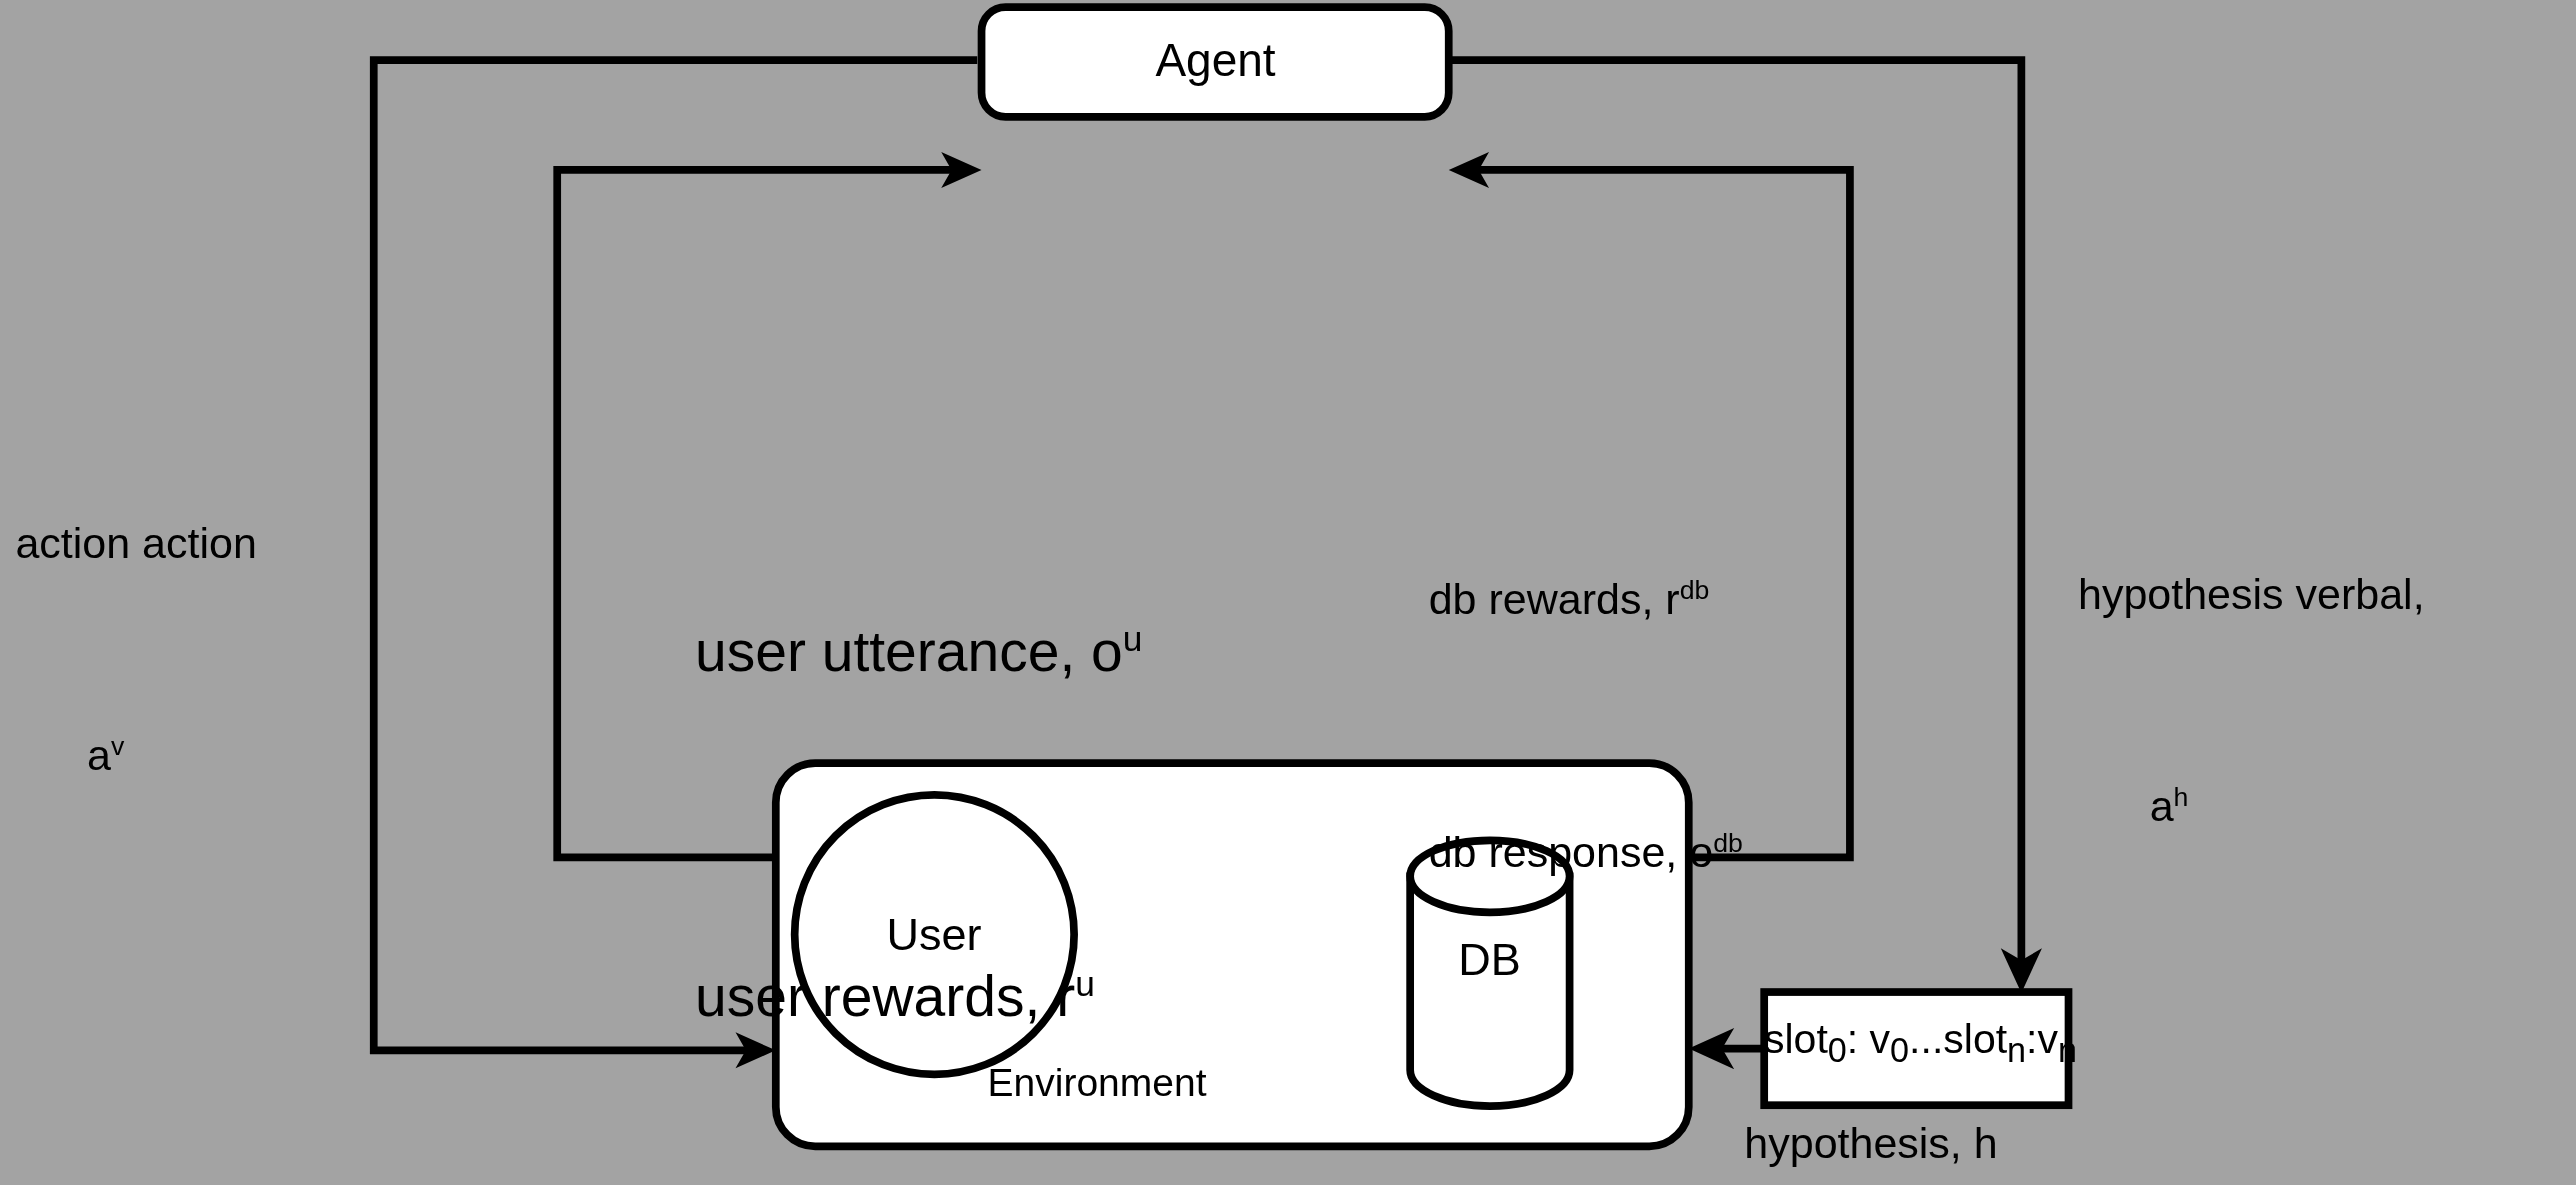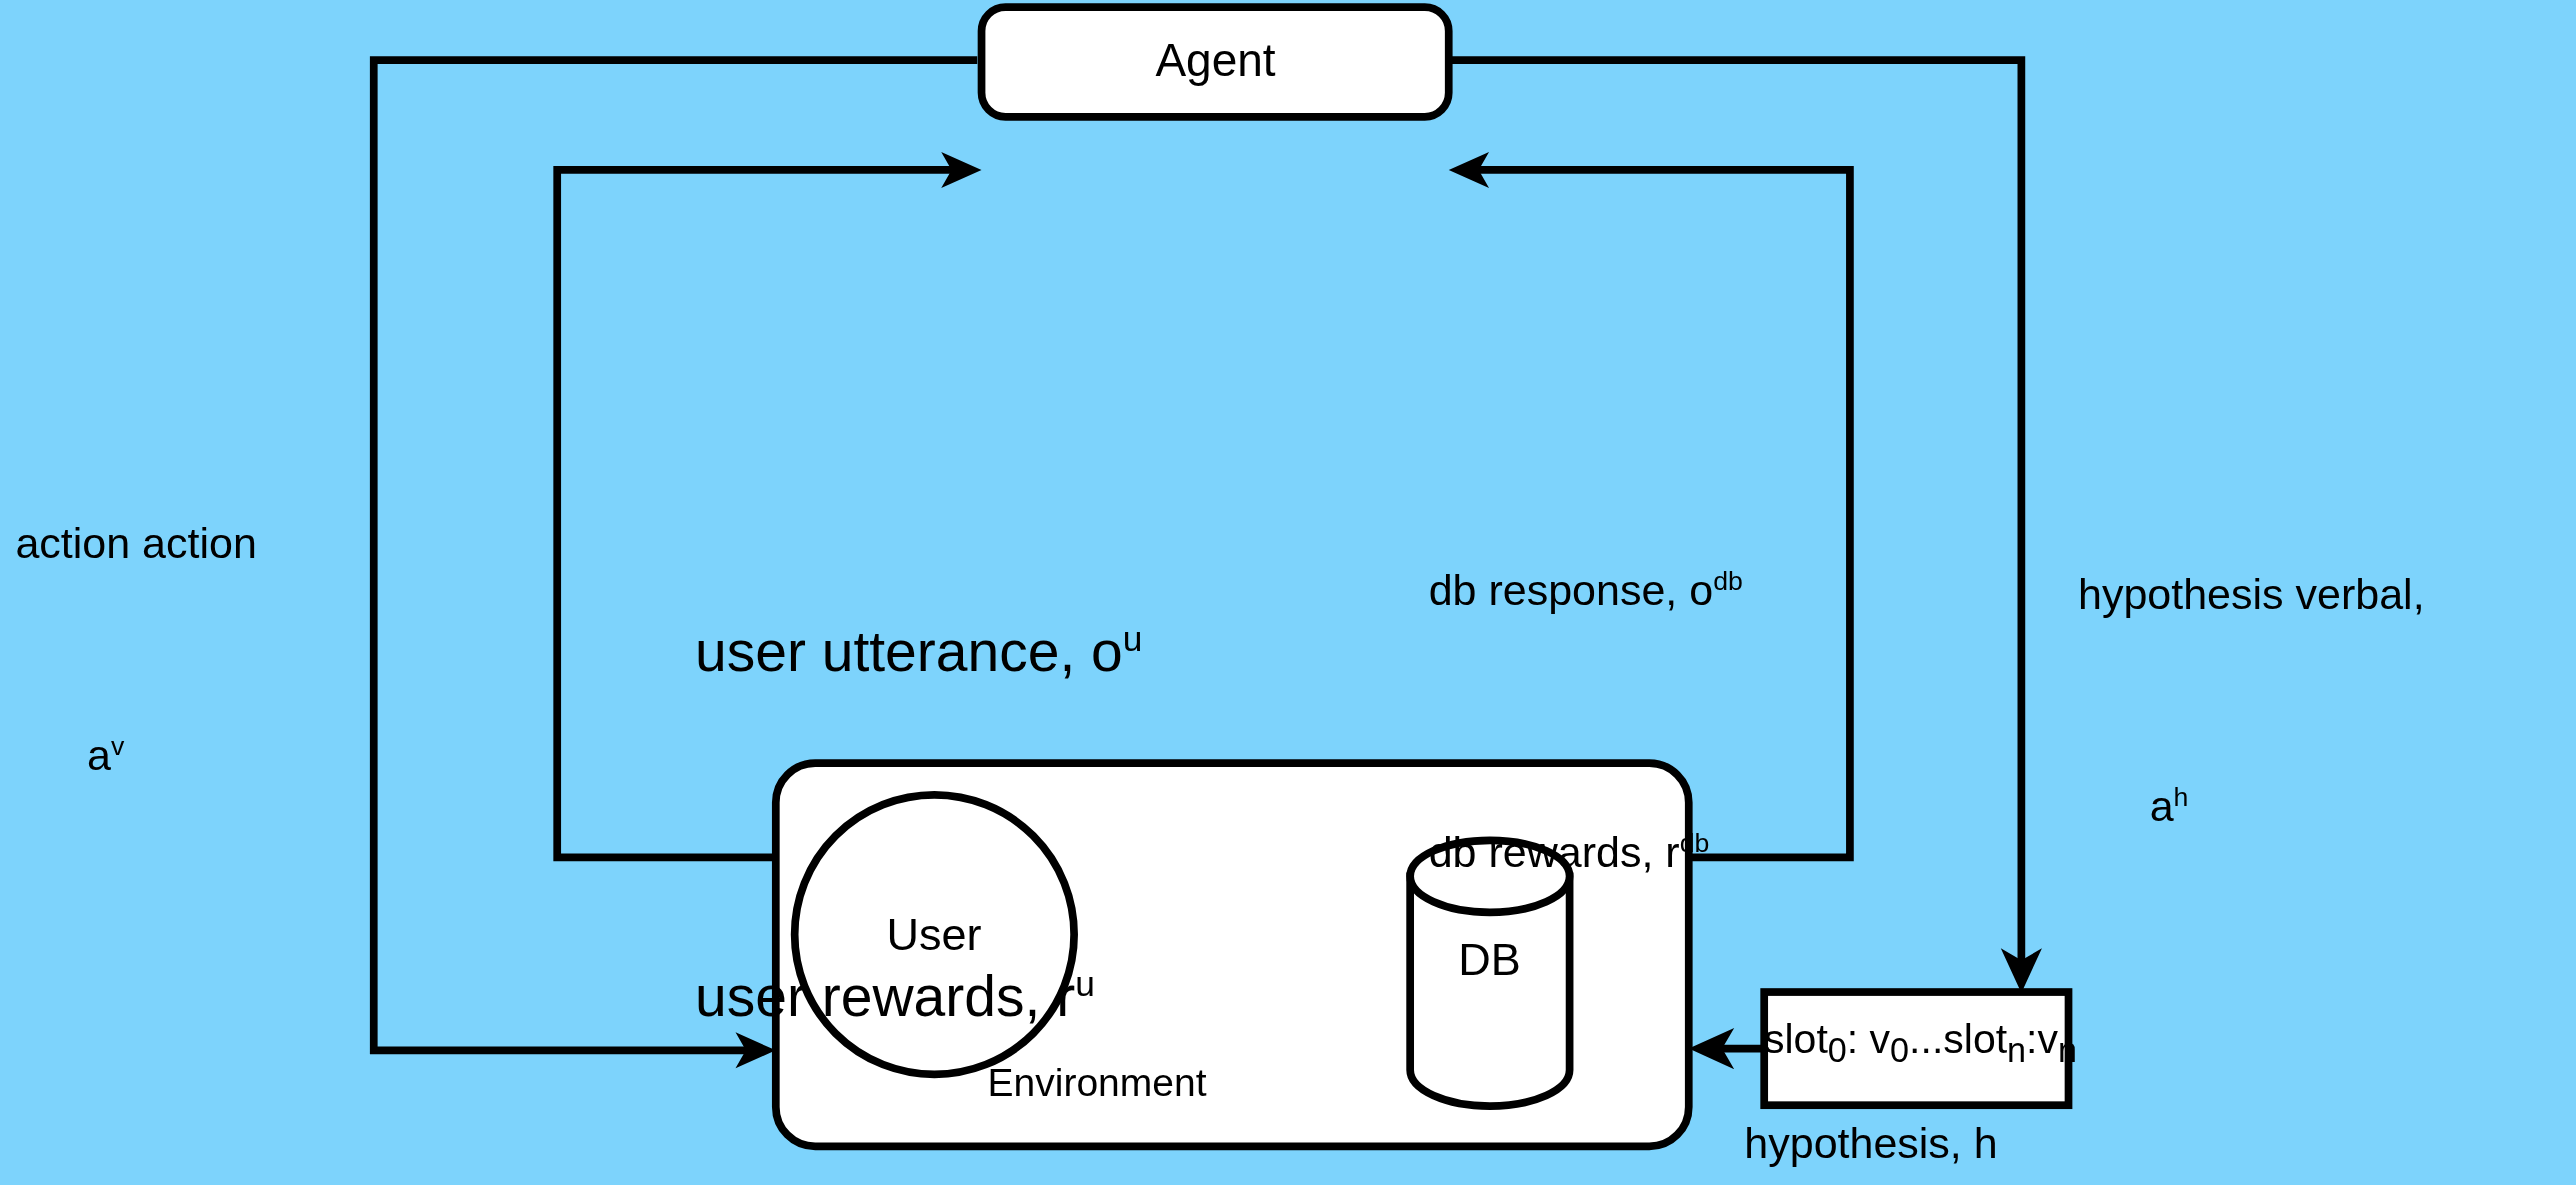"Agent" #canvas { background: #7dd3fc -> #a3a3a3 }
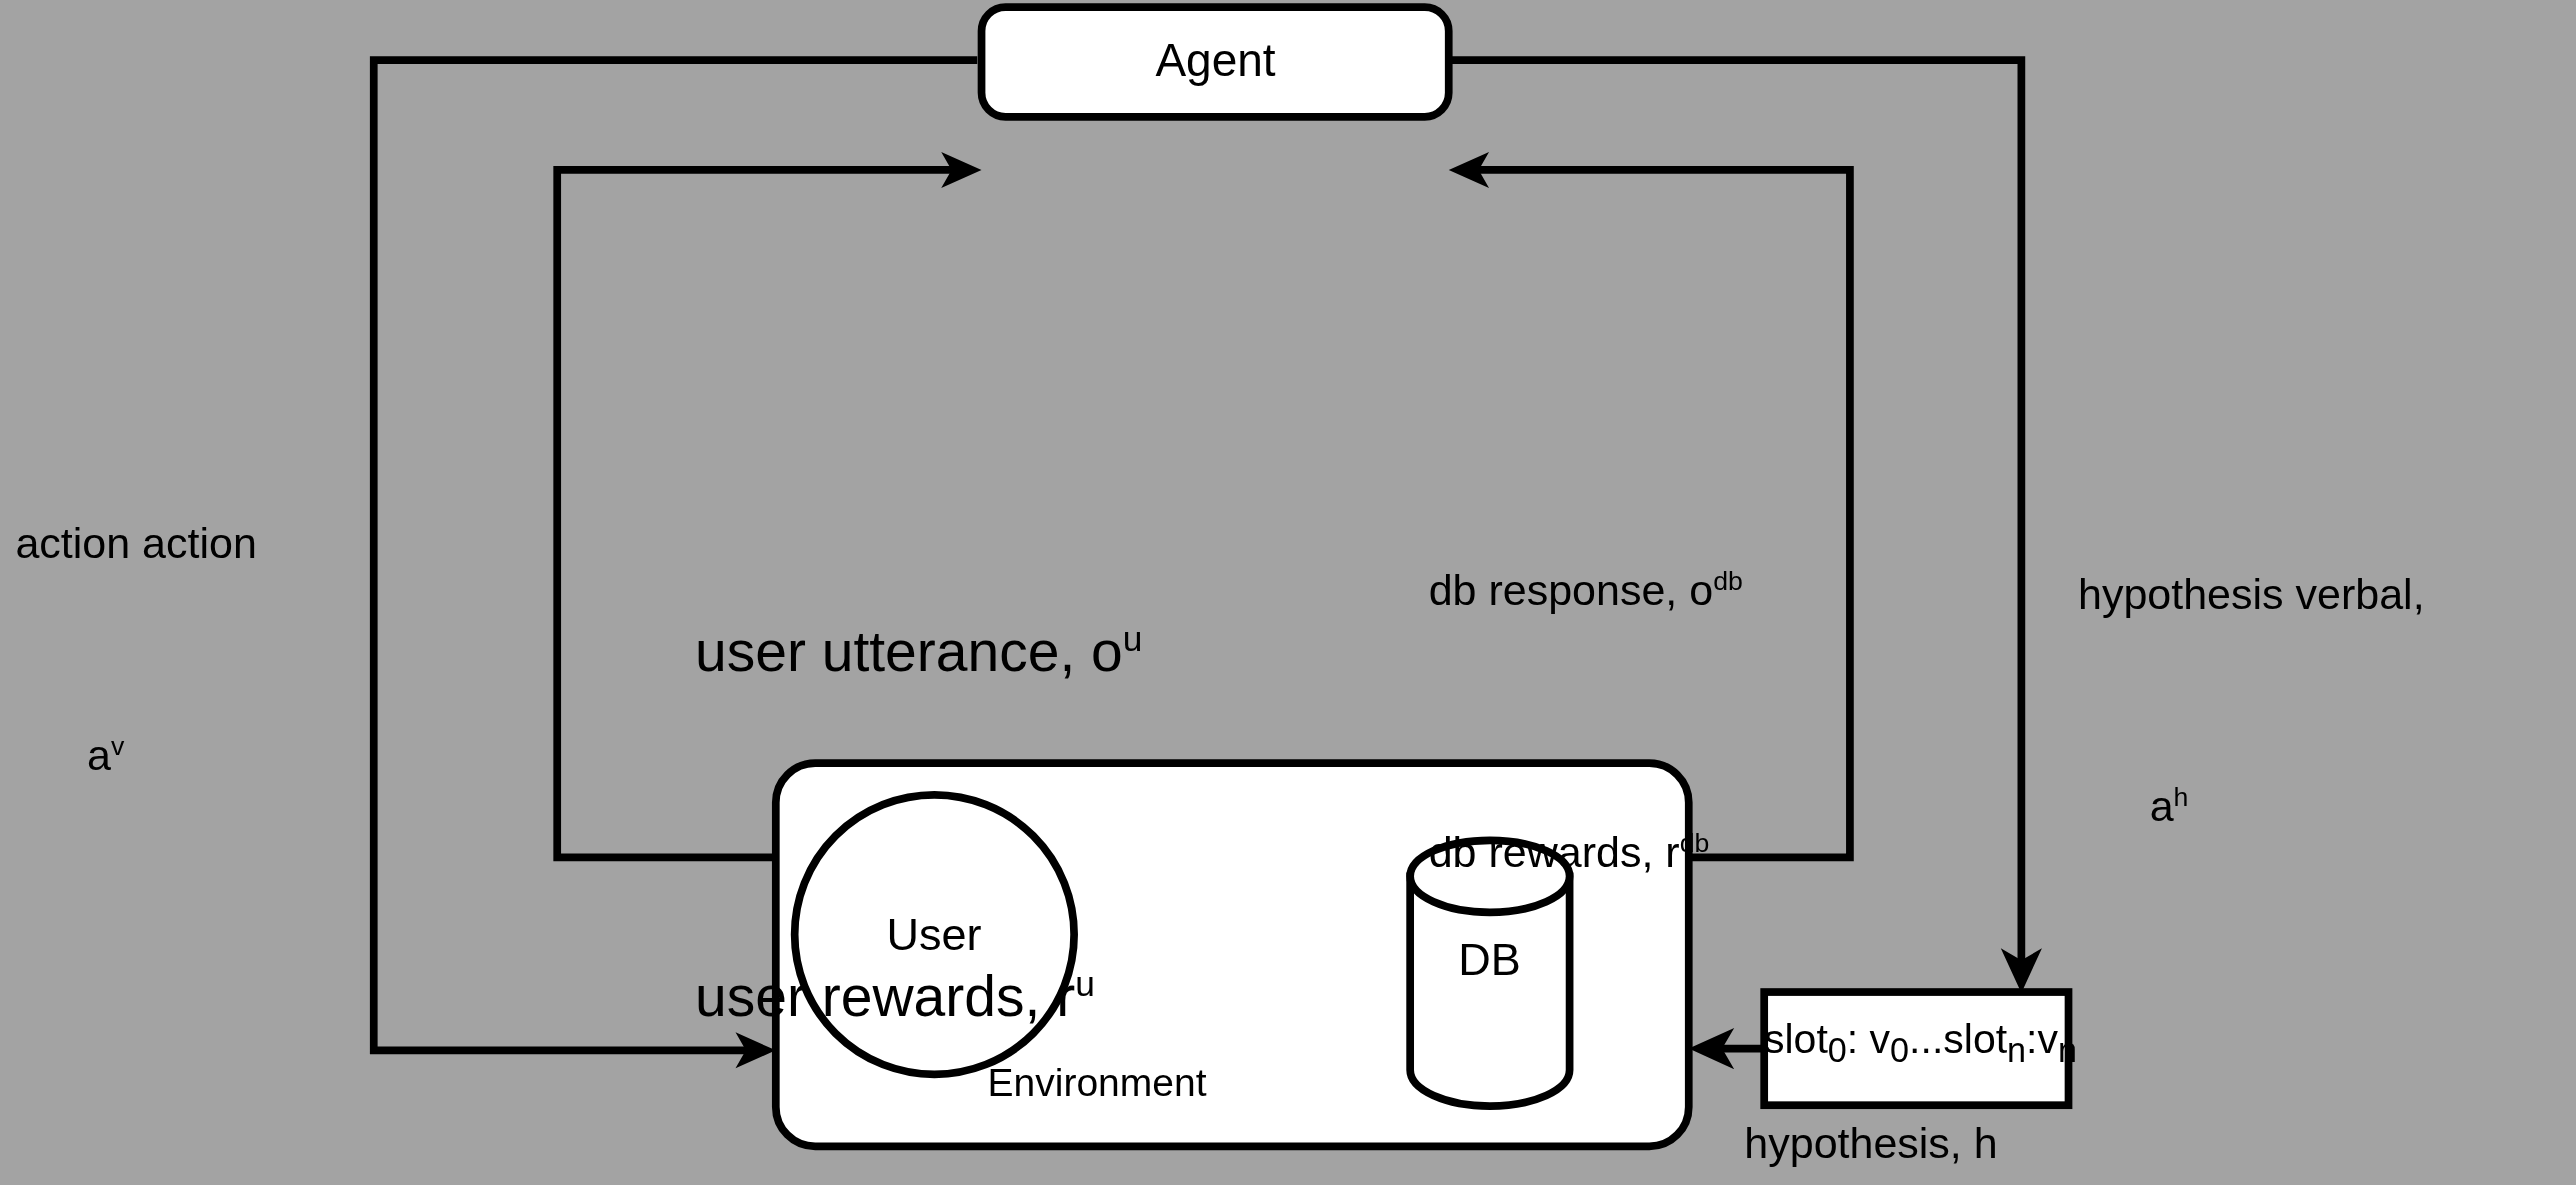"db response, odb" div { order: before "db rewards, rdb" -> after "db rewards, rdb" }
